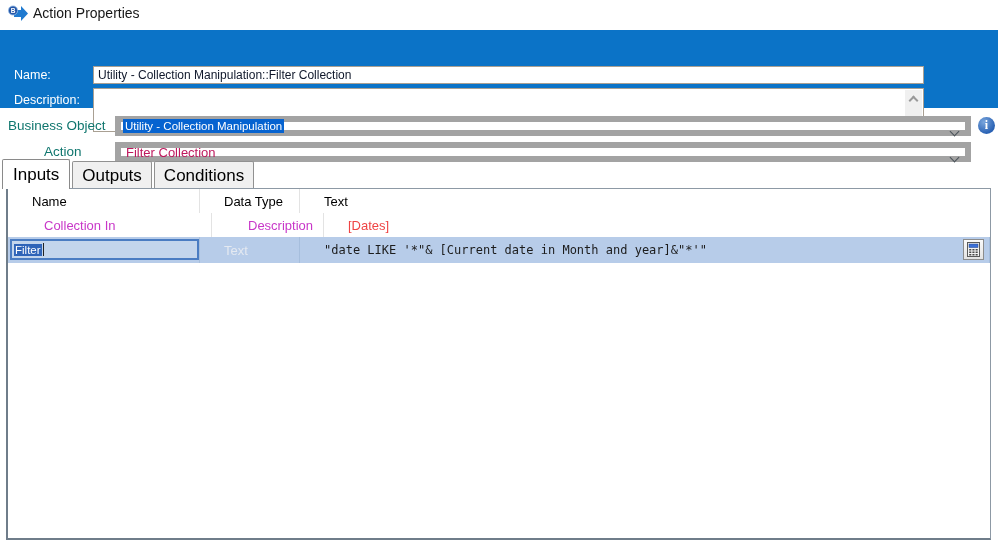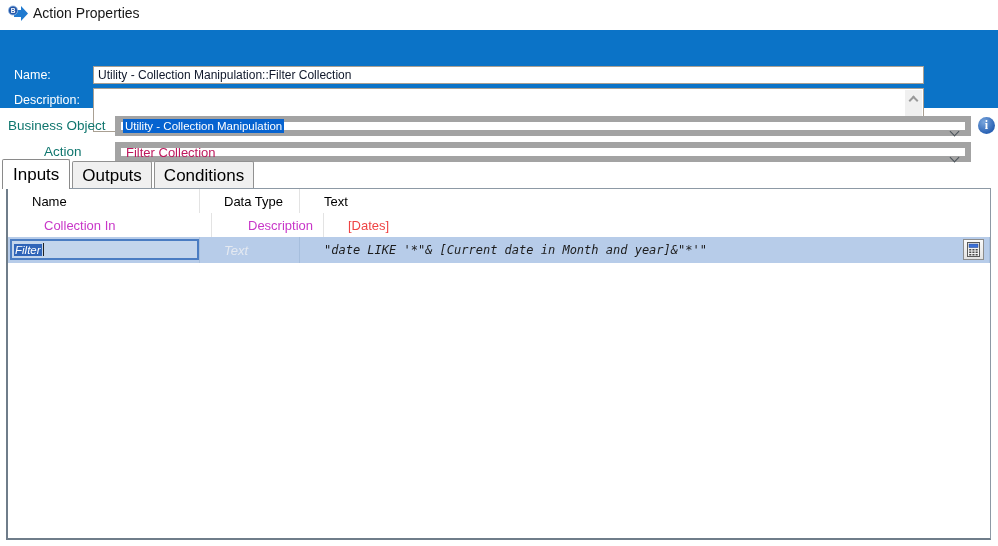"Filter" .row2 { font-style: italic -> none }
